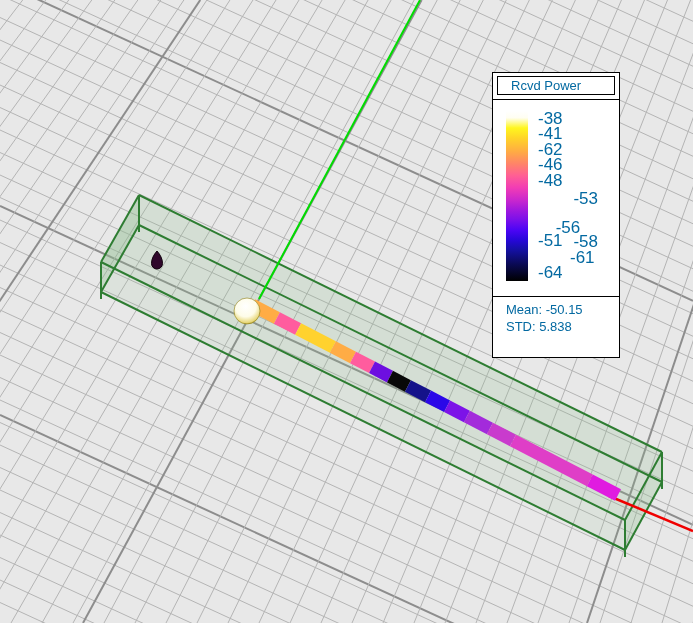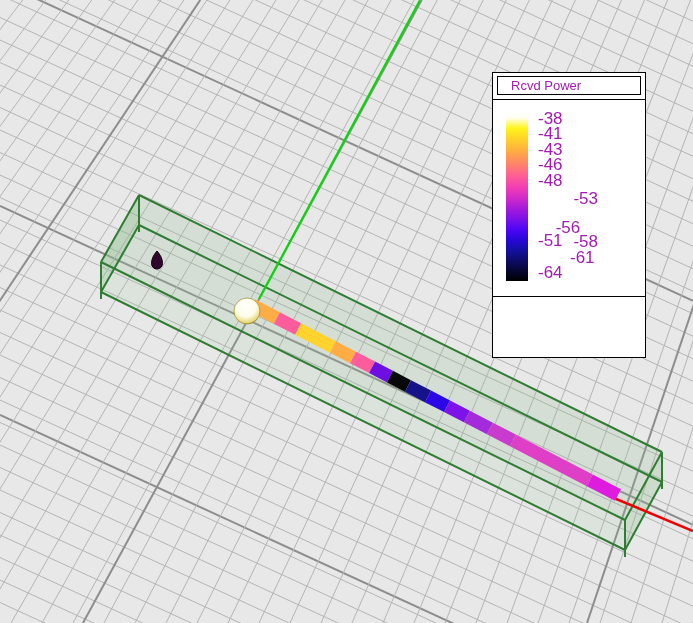"Rcvd Power" #legend { color: #a21caf -> #0369a1; width: 154px -> 128px }
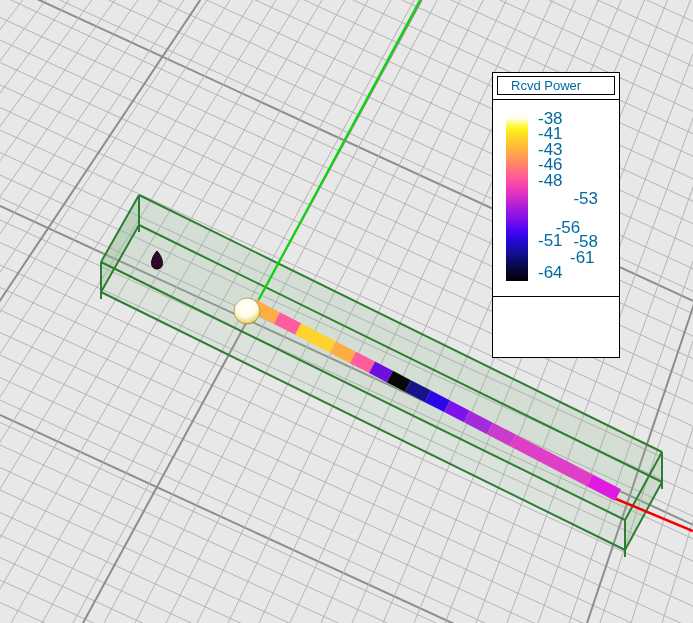"-43" div.tick { text: -43 -> -62 }
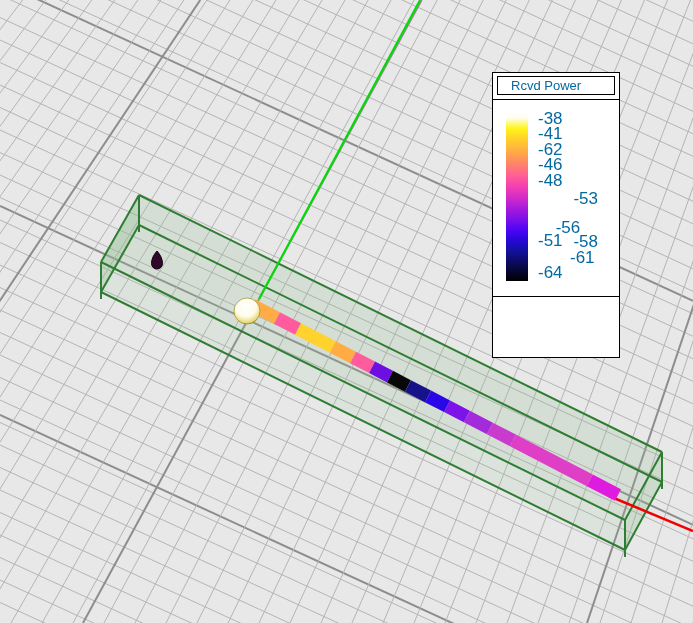"Mean: -50.15" div.sec { html: none -> <div> <div>Mean: -50.15</div> <div>STD: 5.838</div> </div> }
